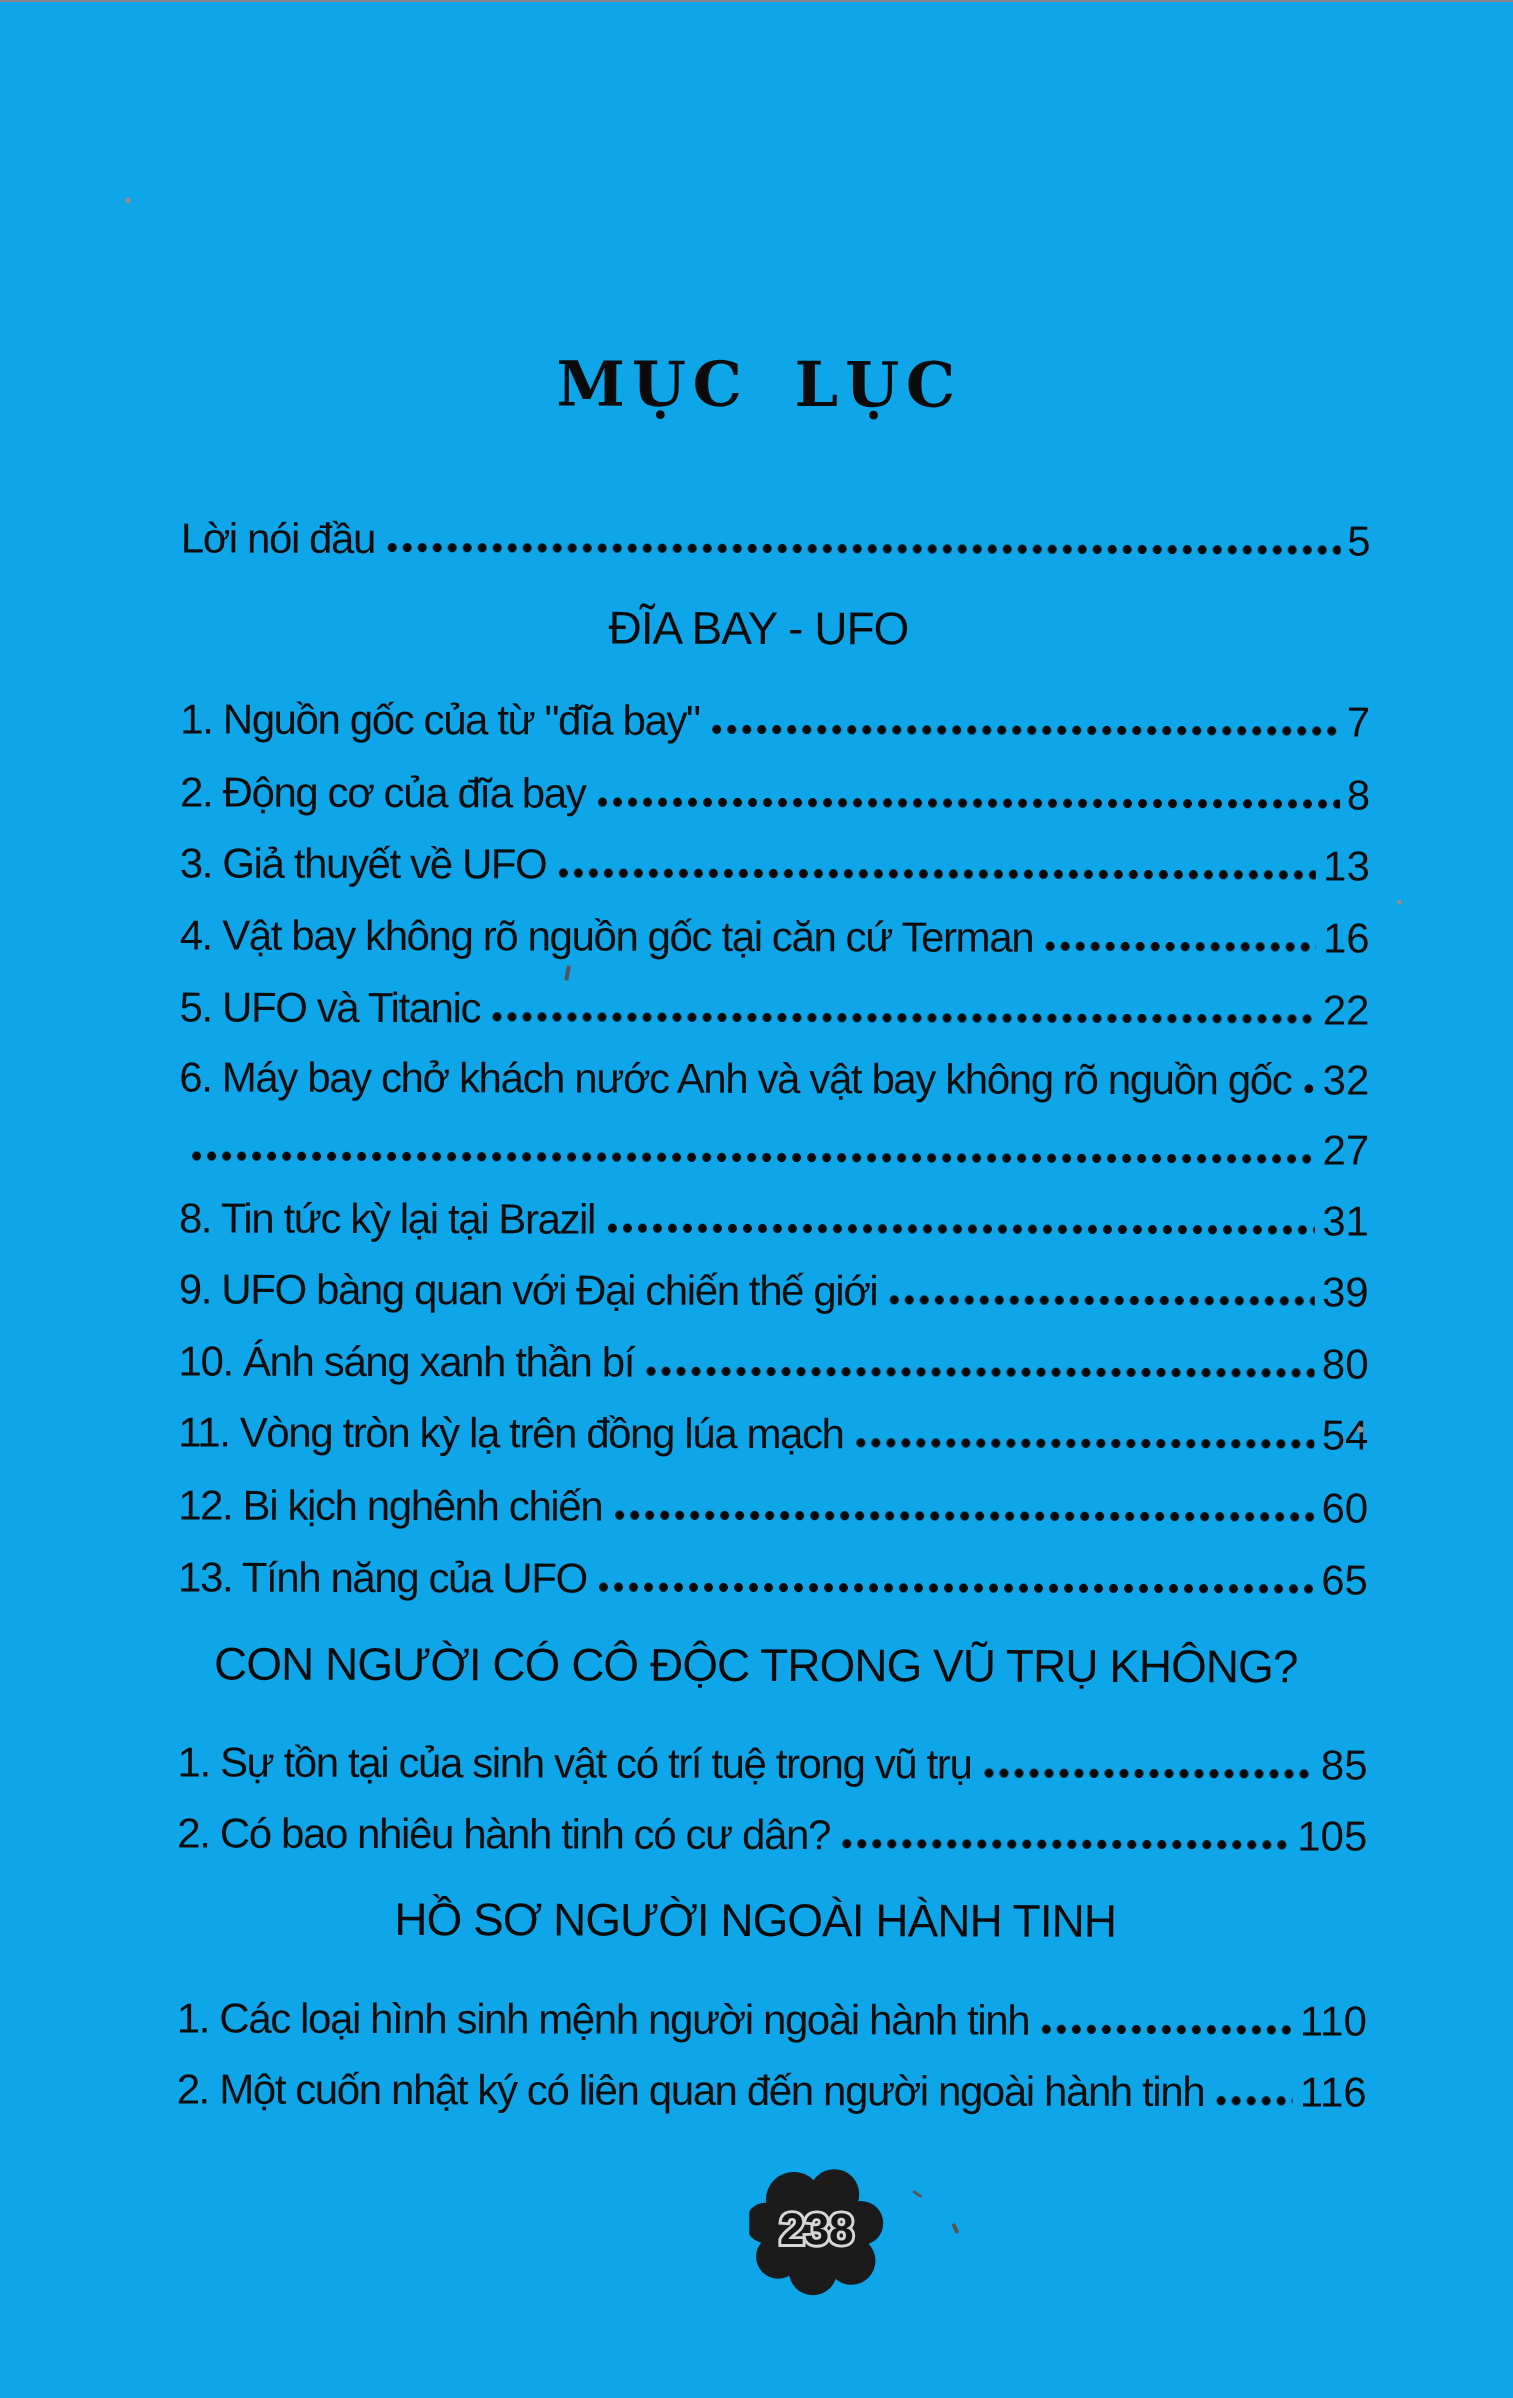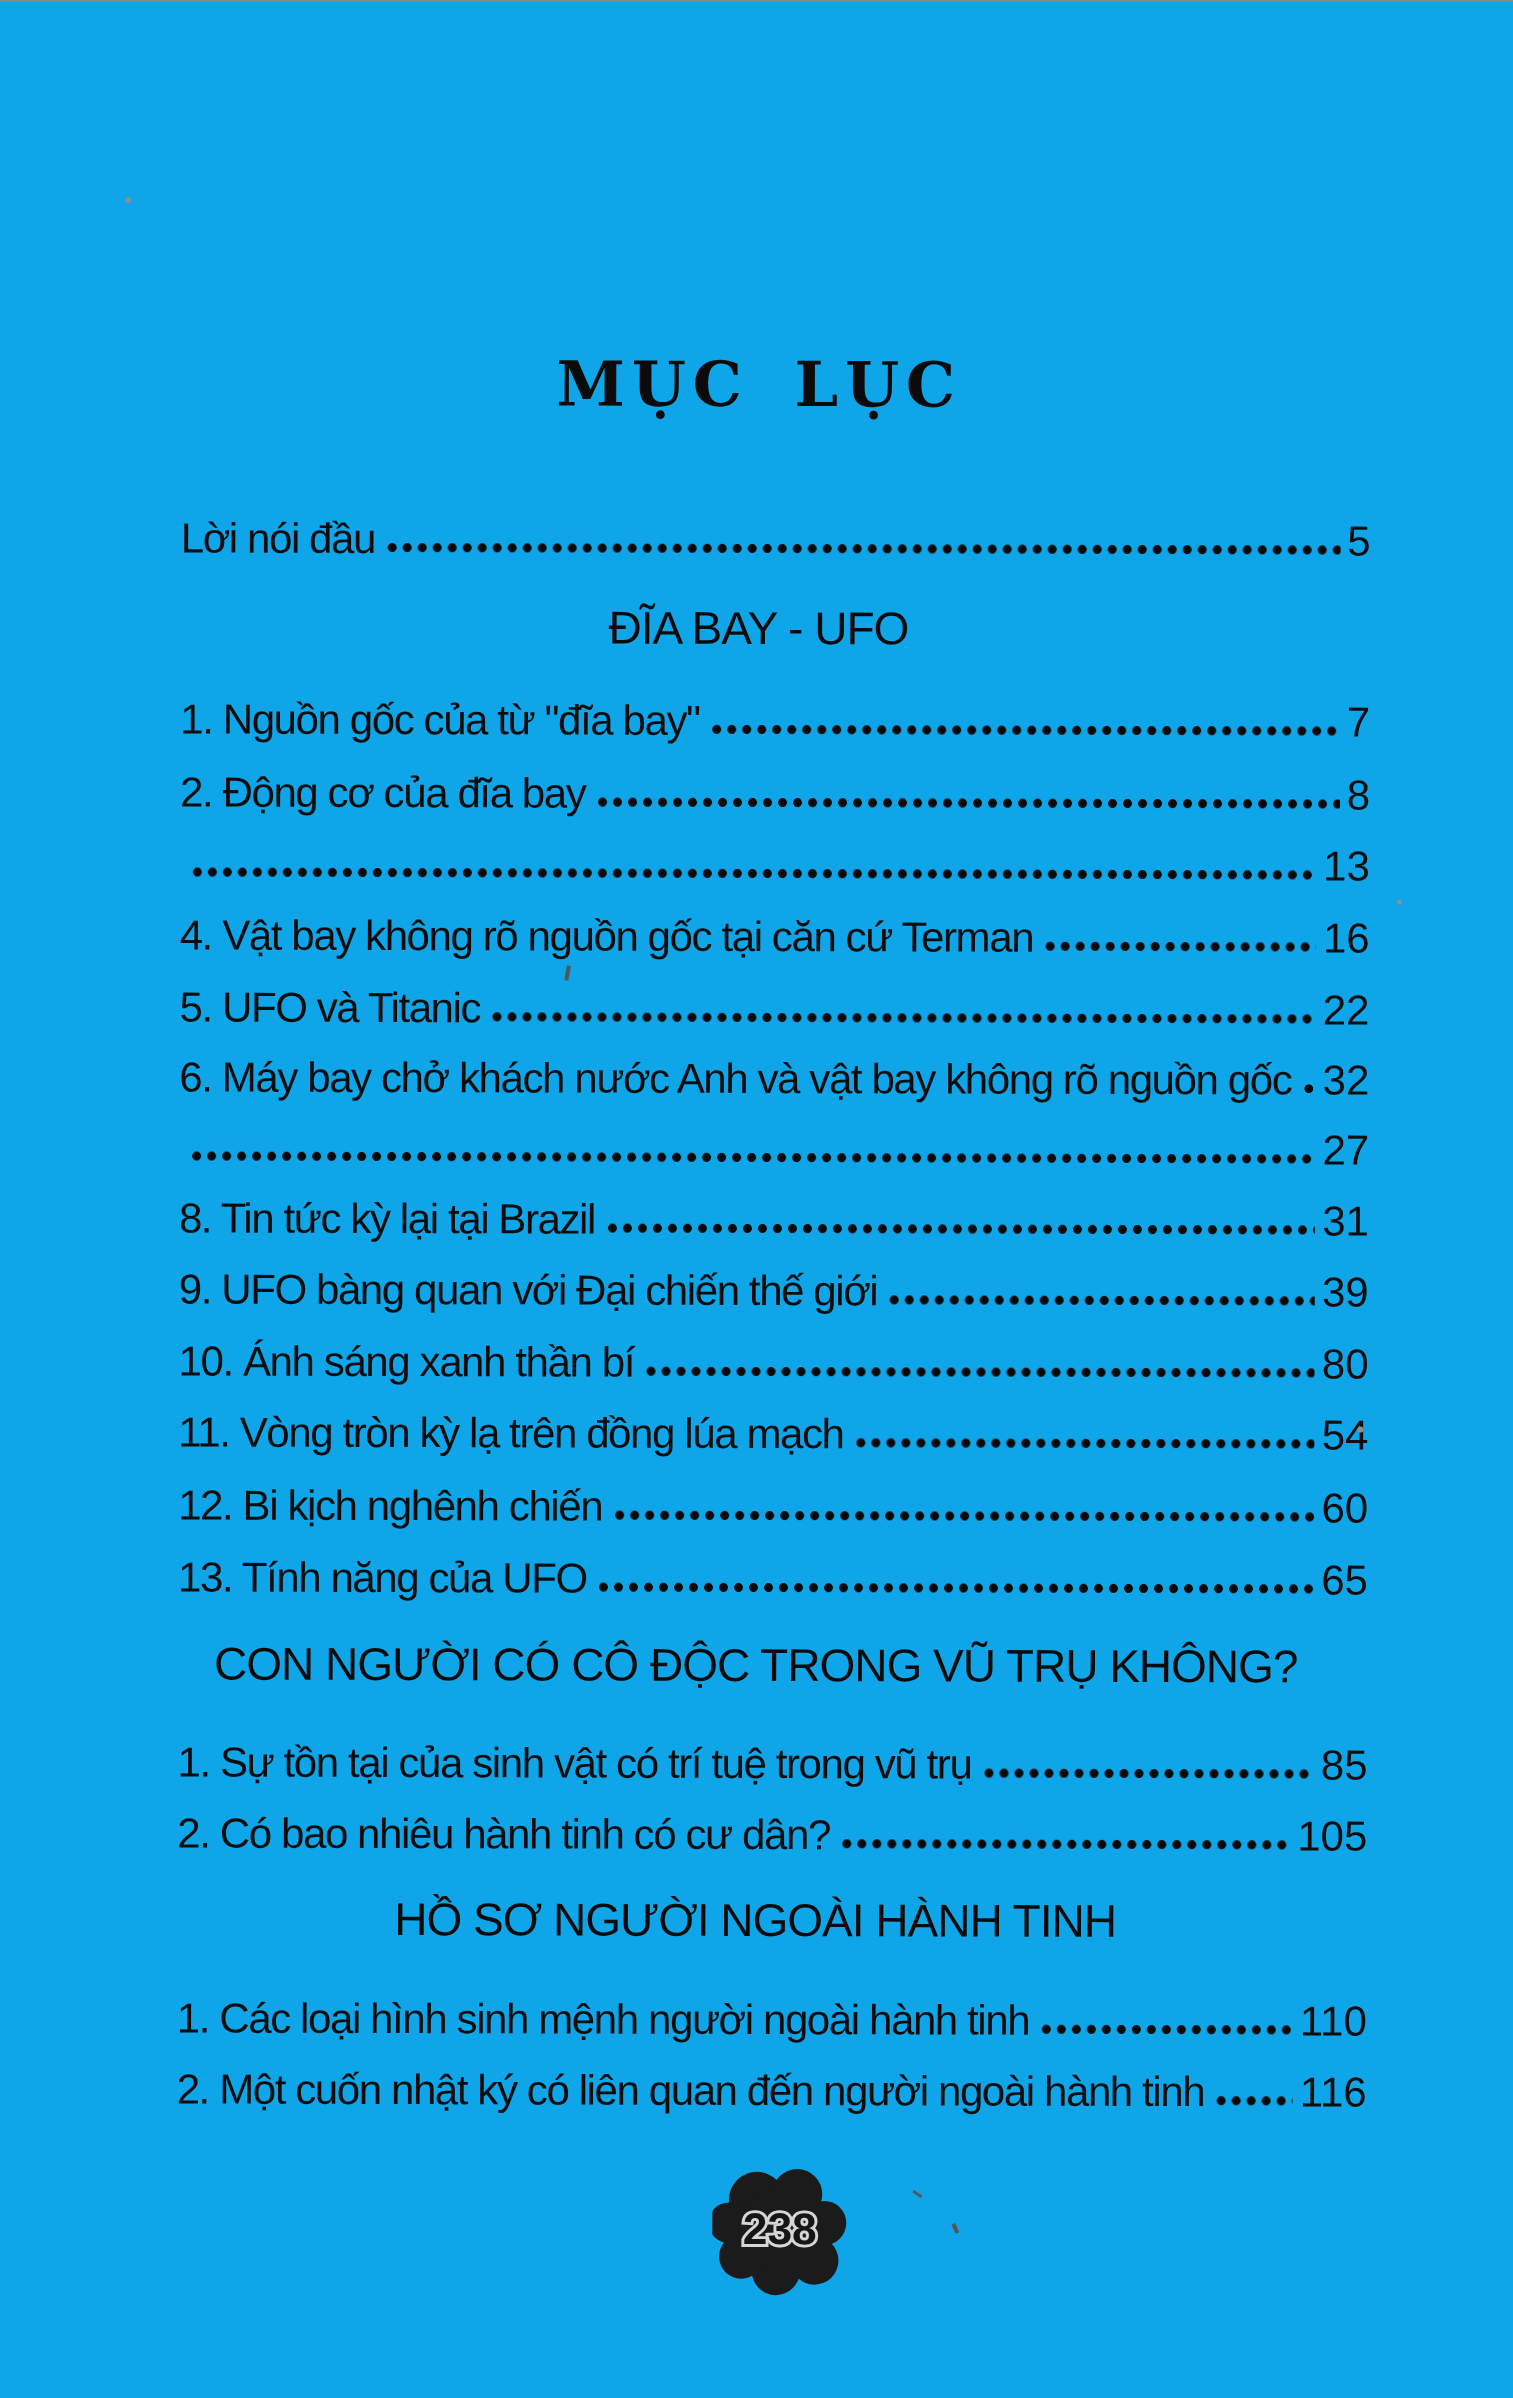"3. Giả thuyết về UFO" span.t { html: none -> <span>3. Giả thuyết về UFO</span> }
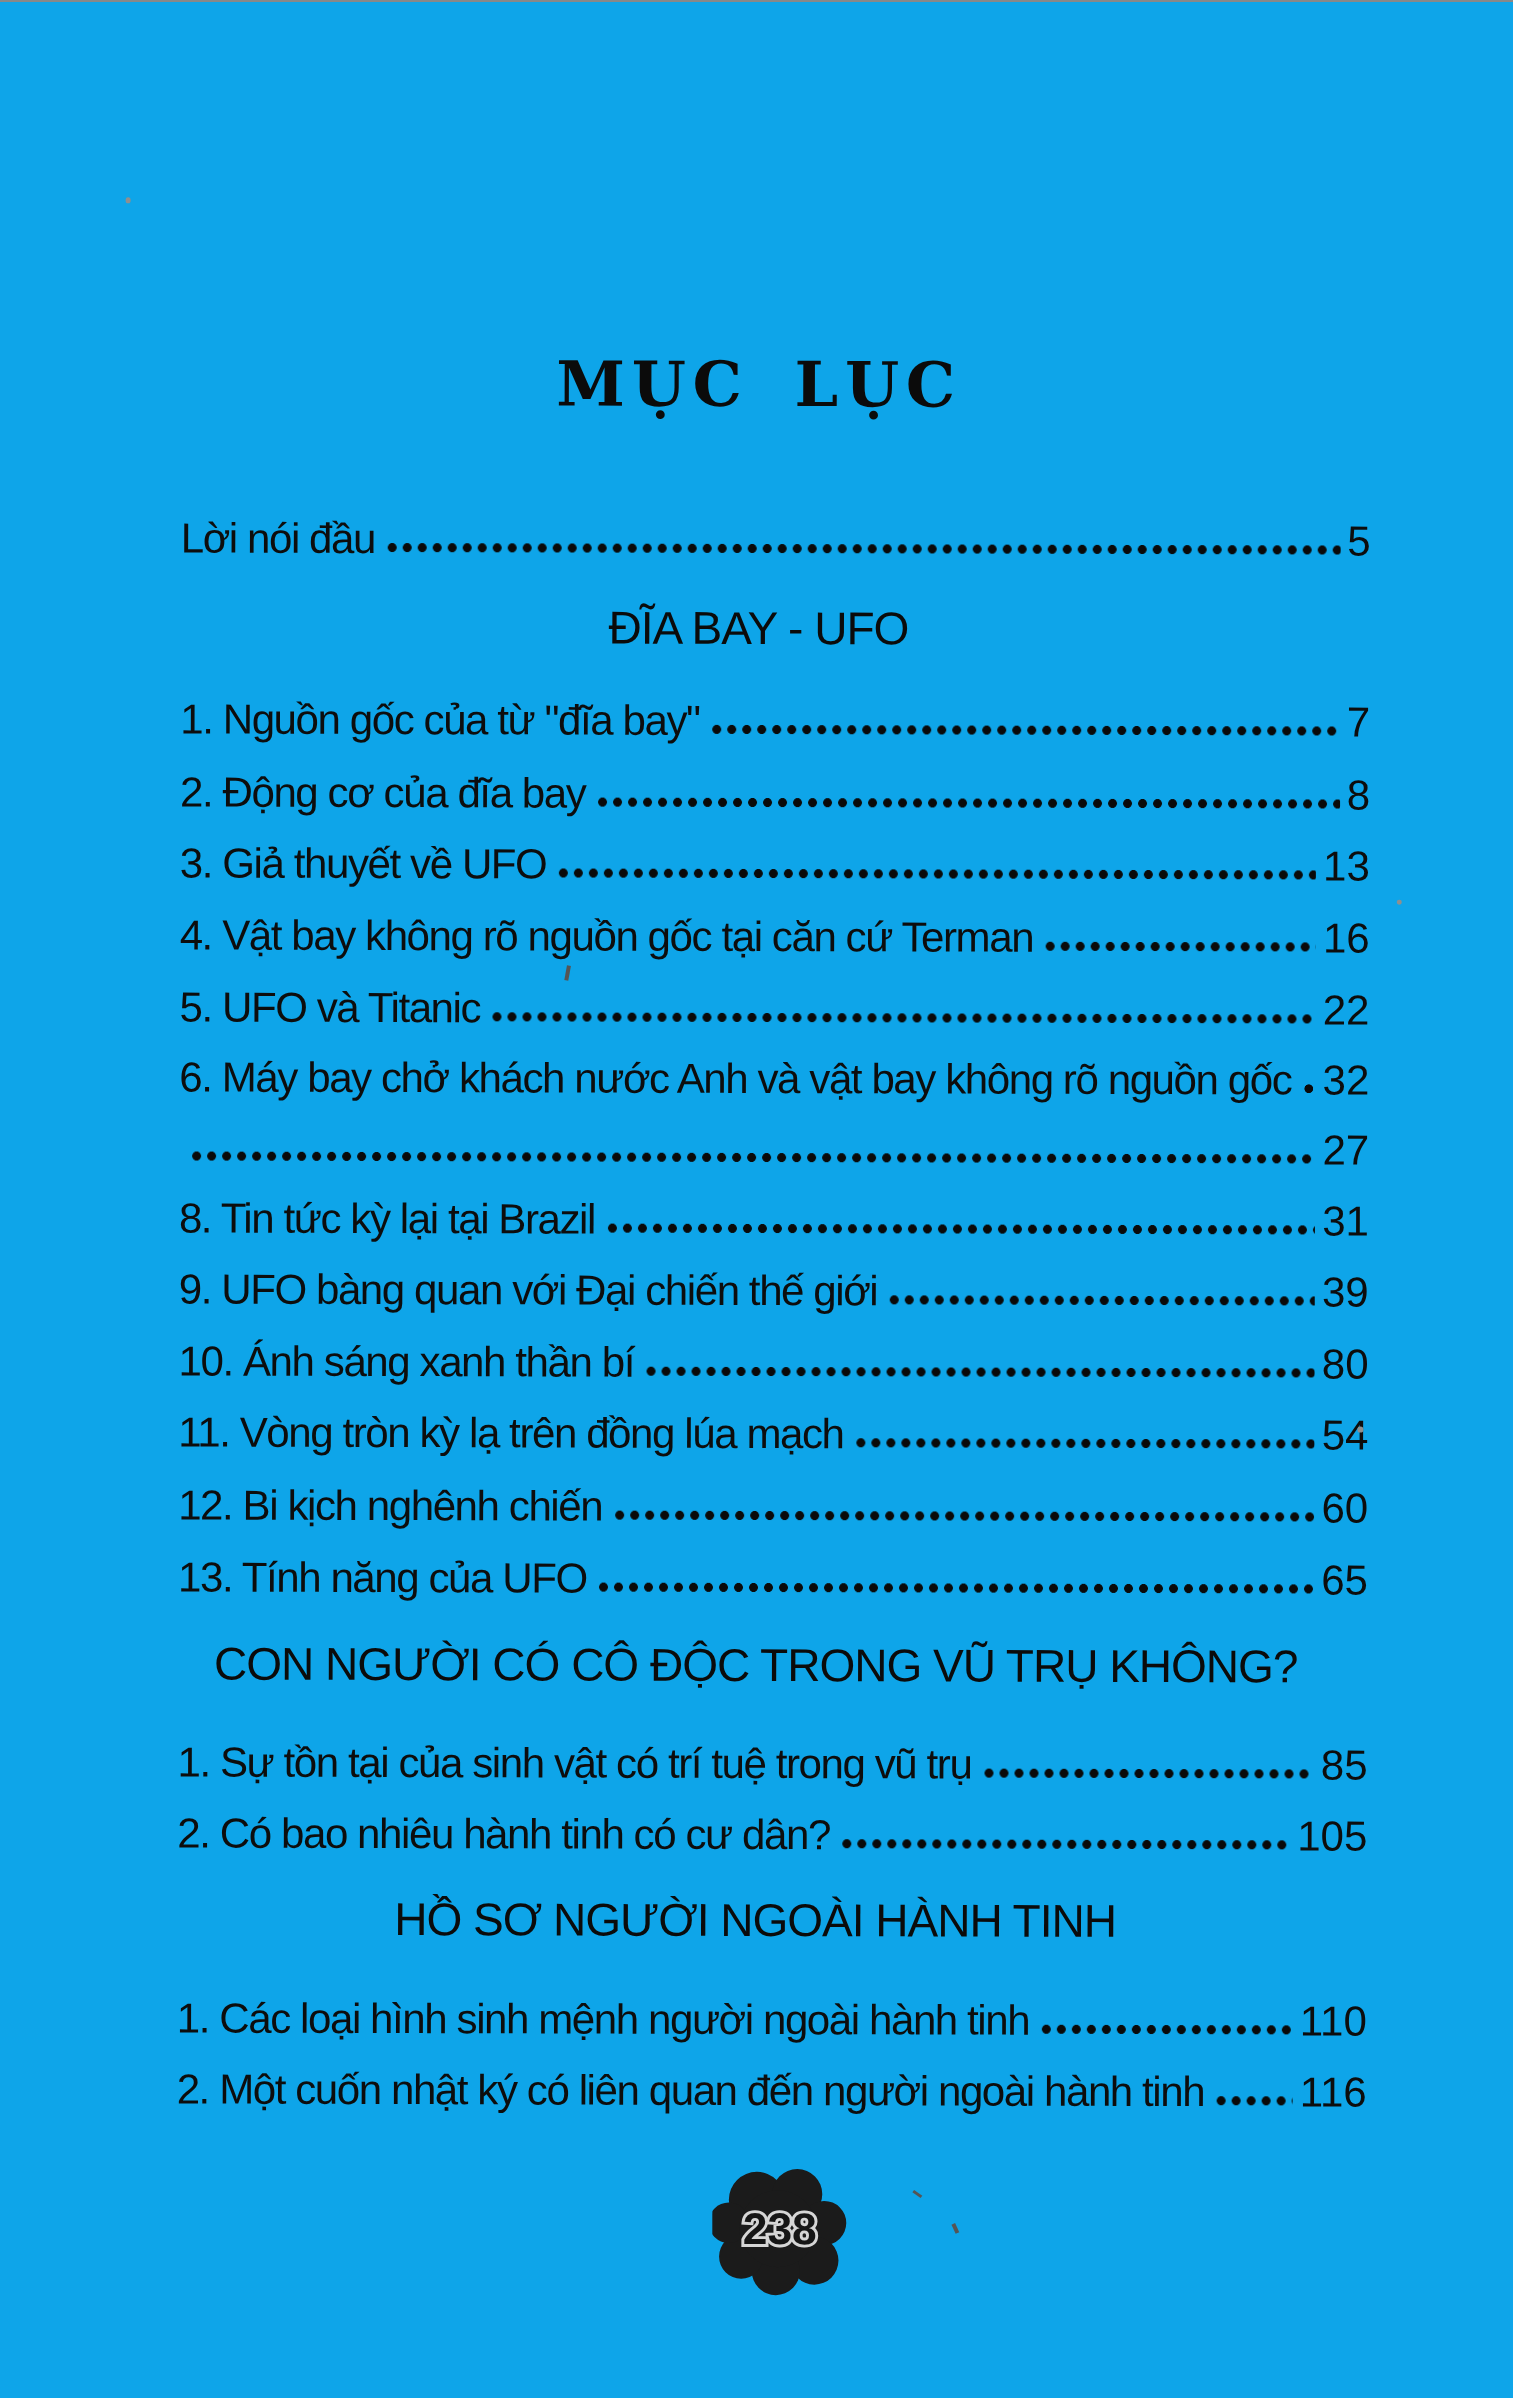"238" .ornament { left: 715px -> 752px }
